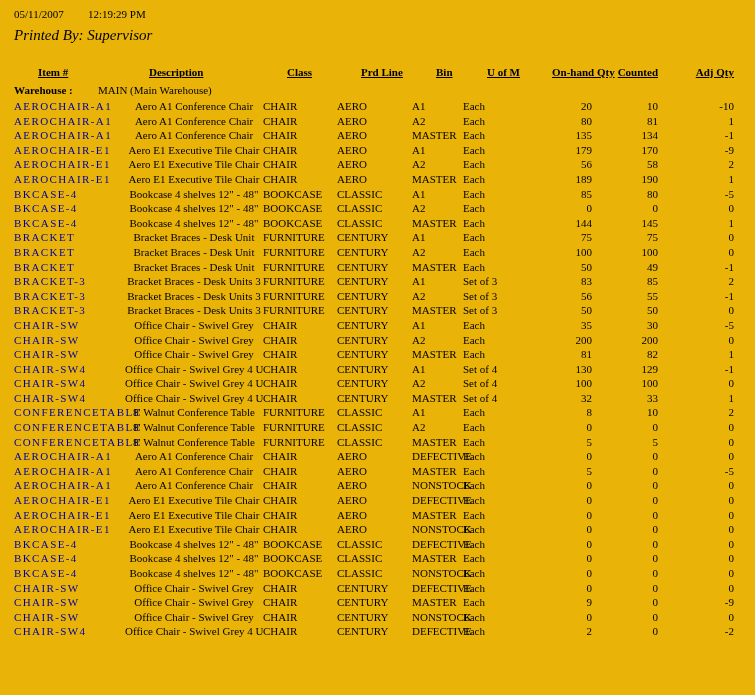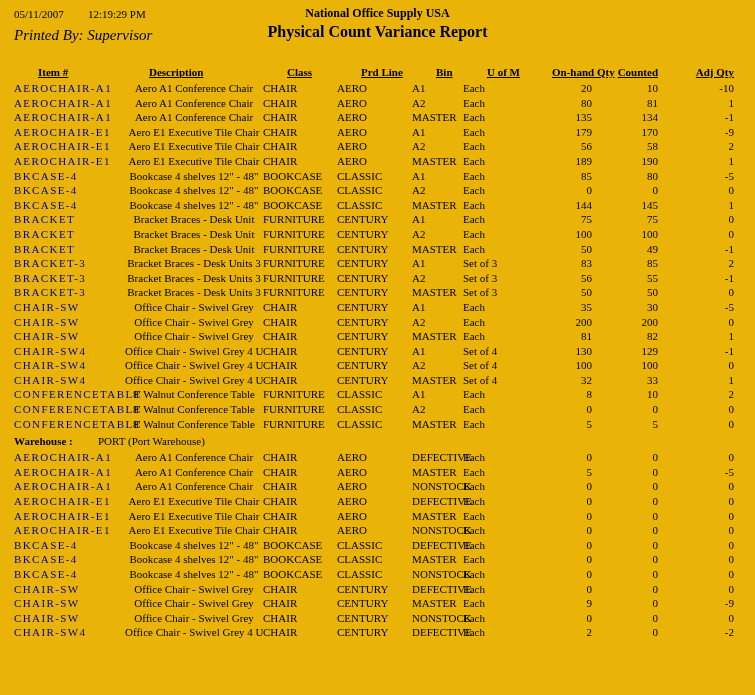"National Office Supply USA" div.h-company { html: <div>National Office Supply USA</div> -> none }
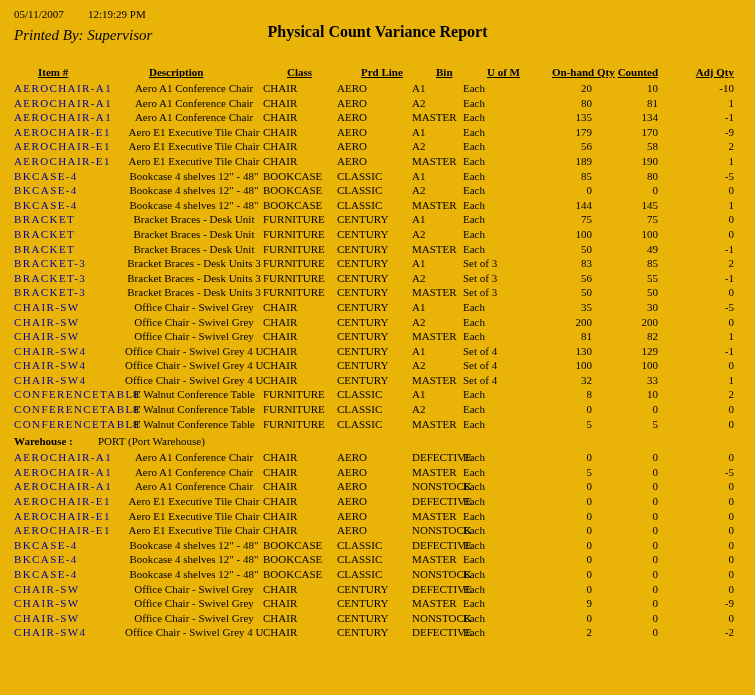"Physical Count Variance Report" div.h-title { html: <div>Physical Count Variance Report</div> -> none }
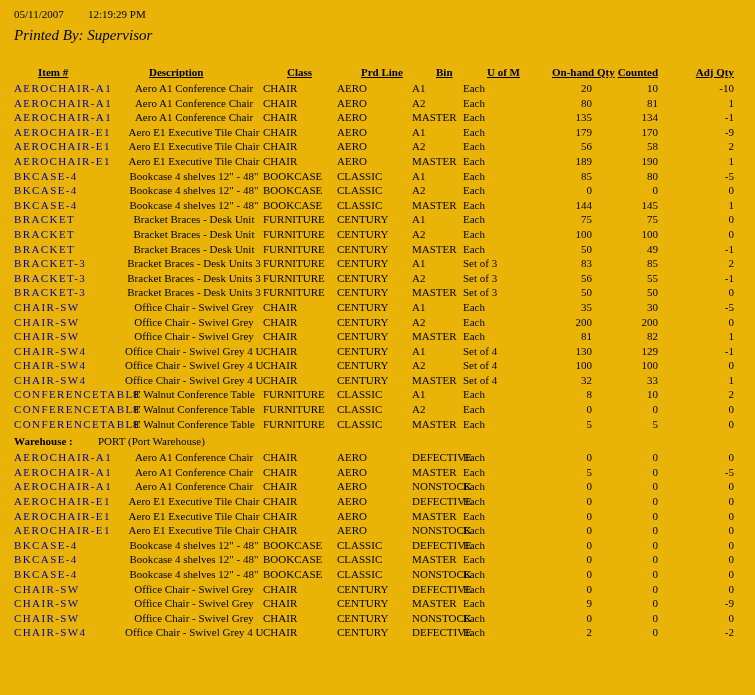"Warehouse : MAIN (Main Warehouse)" div.warehouse-line { html: none -> <div> <span>Warehouse :</span><span>MAIN (Main Warehouse)</span> </div> }
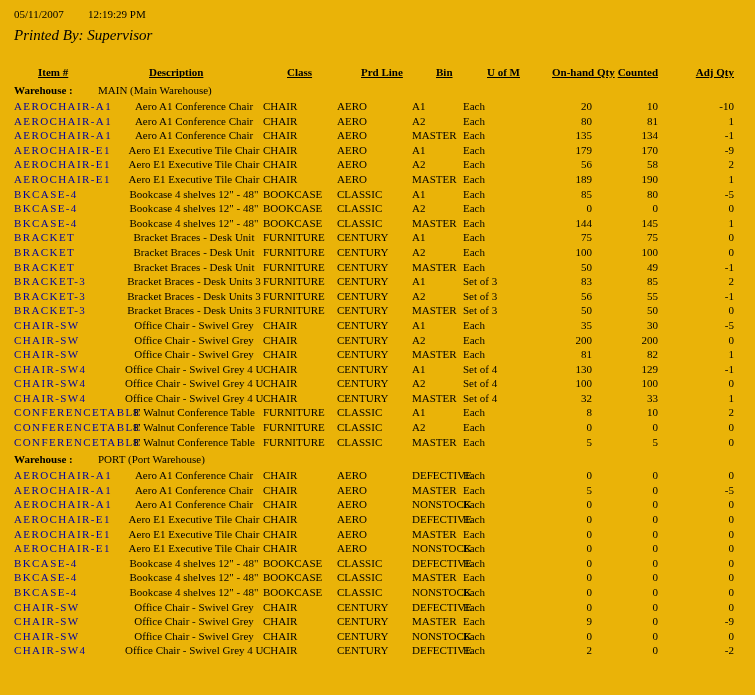"Warehouse : PORT (Port Warehouse)" div.warehouse-line { html: <div> <span>Warehouse :</span><span>PORT (Port Warehouse)</span> </div> -> none }
